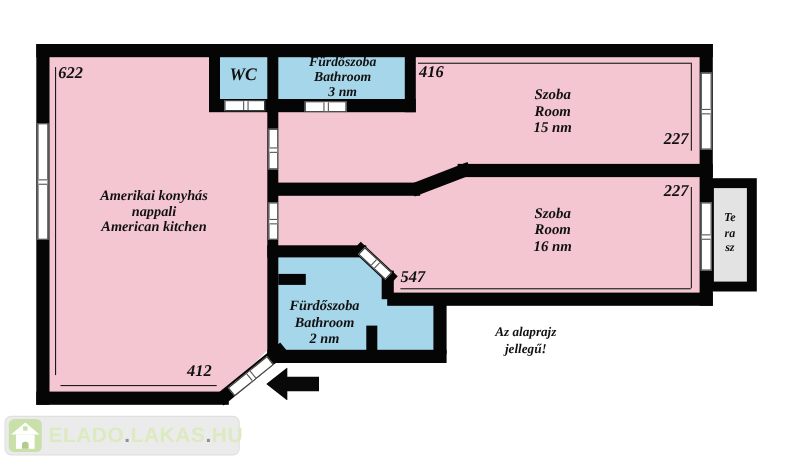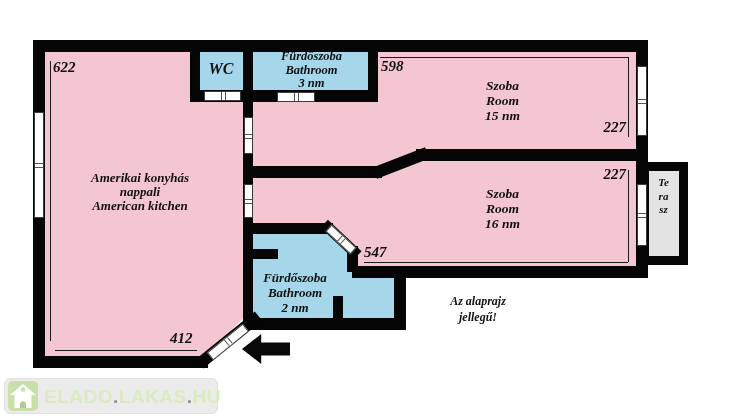"598" div.dim { text: 598 -> 416 }
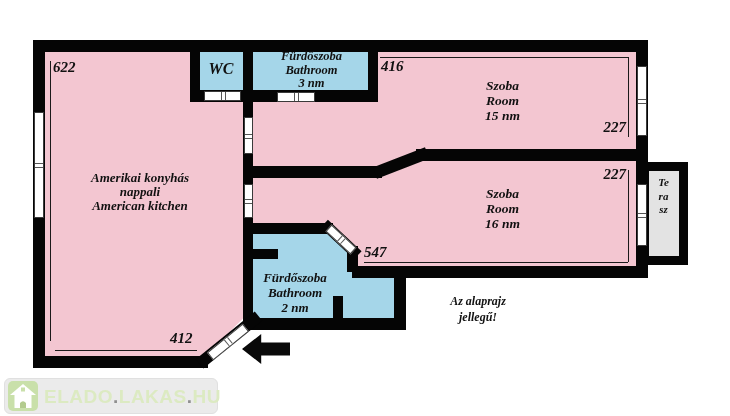"Terasz" .terr-lbl { top: 176px -> 192px }
